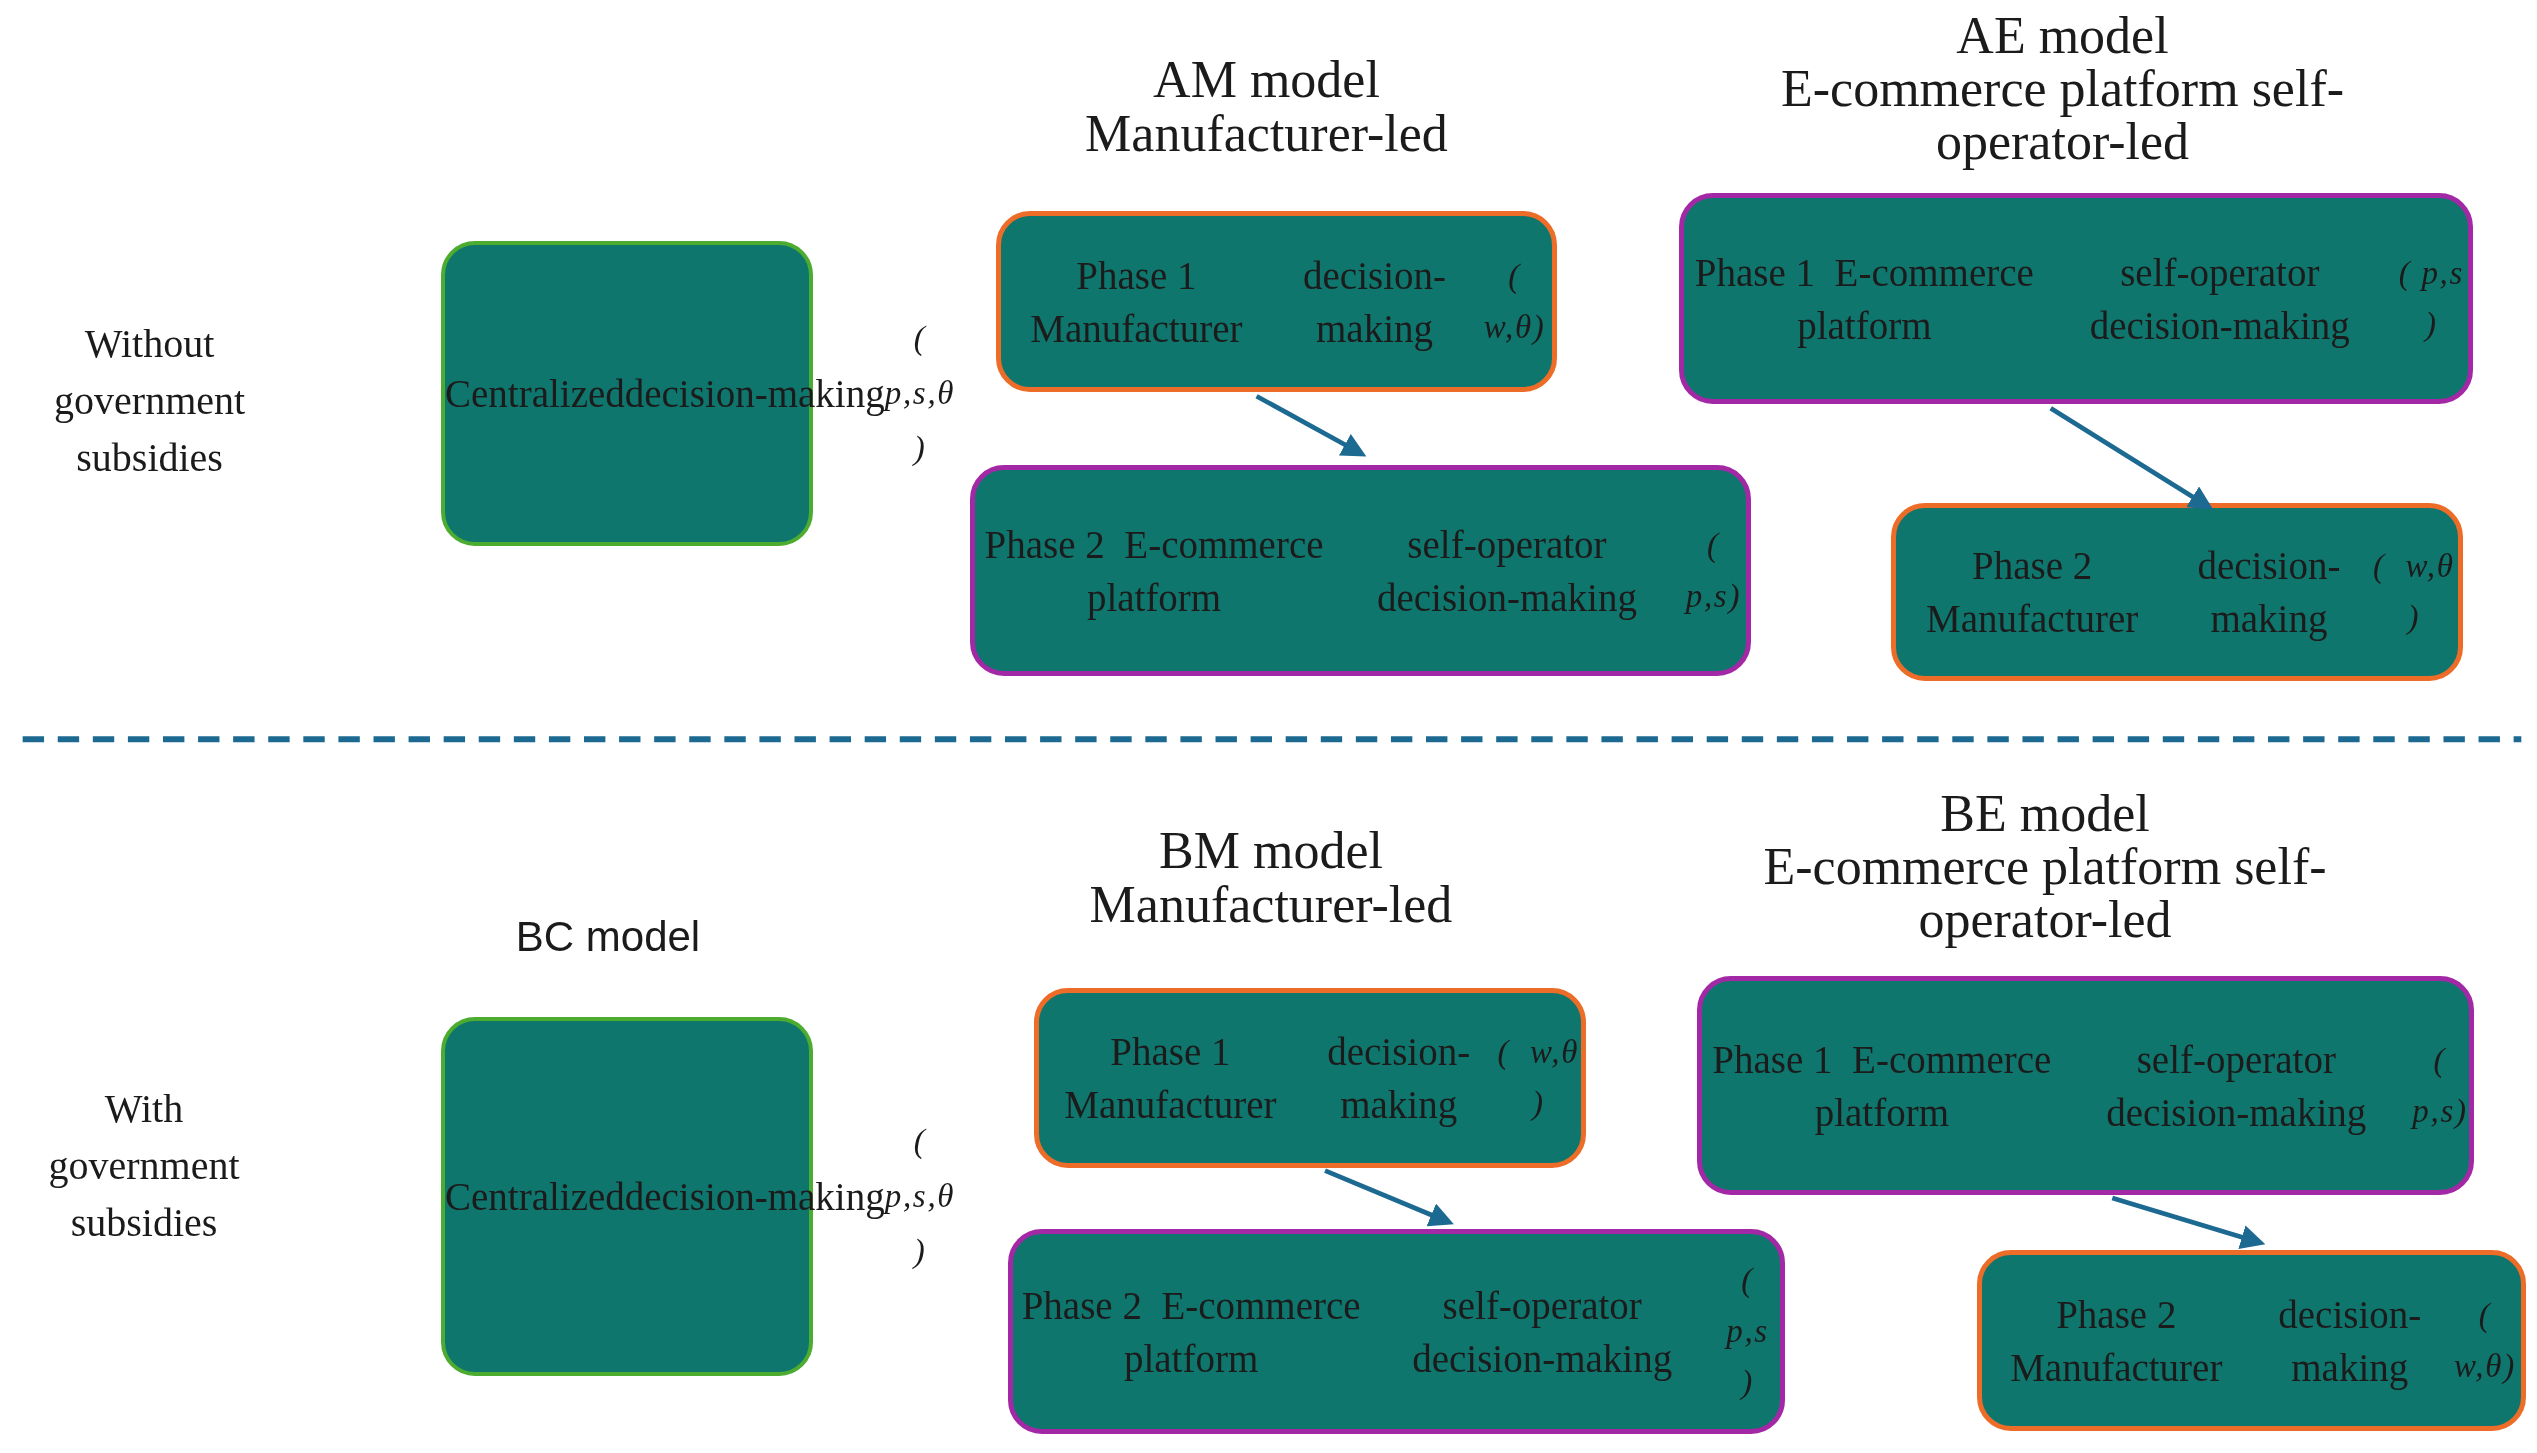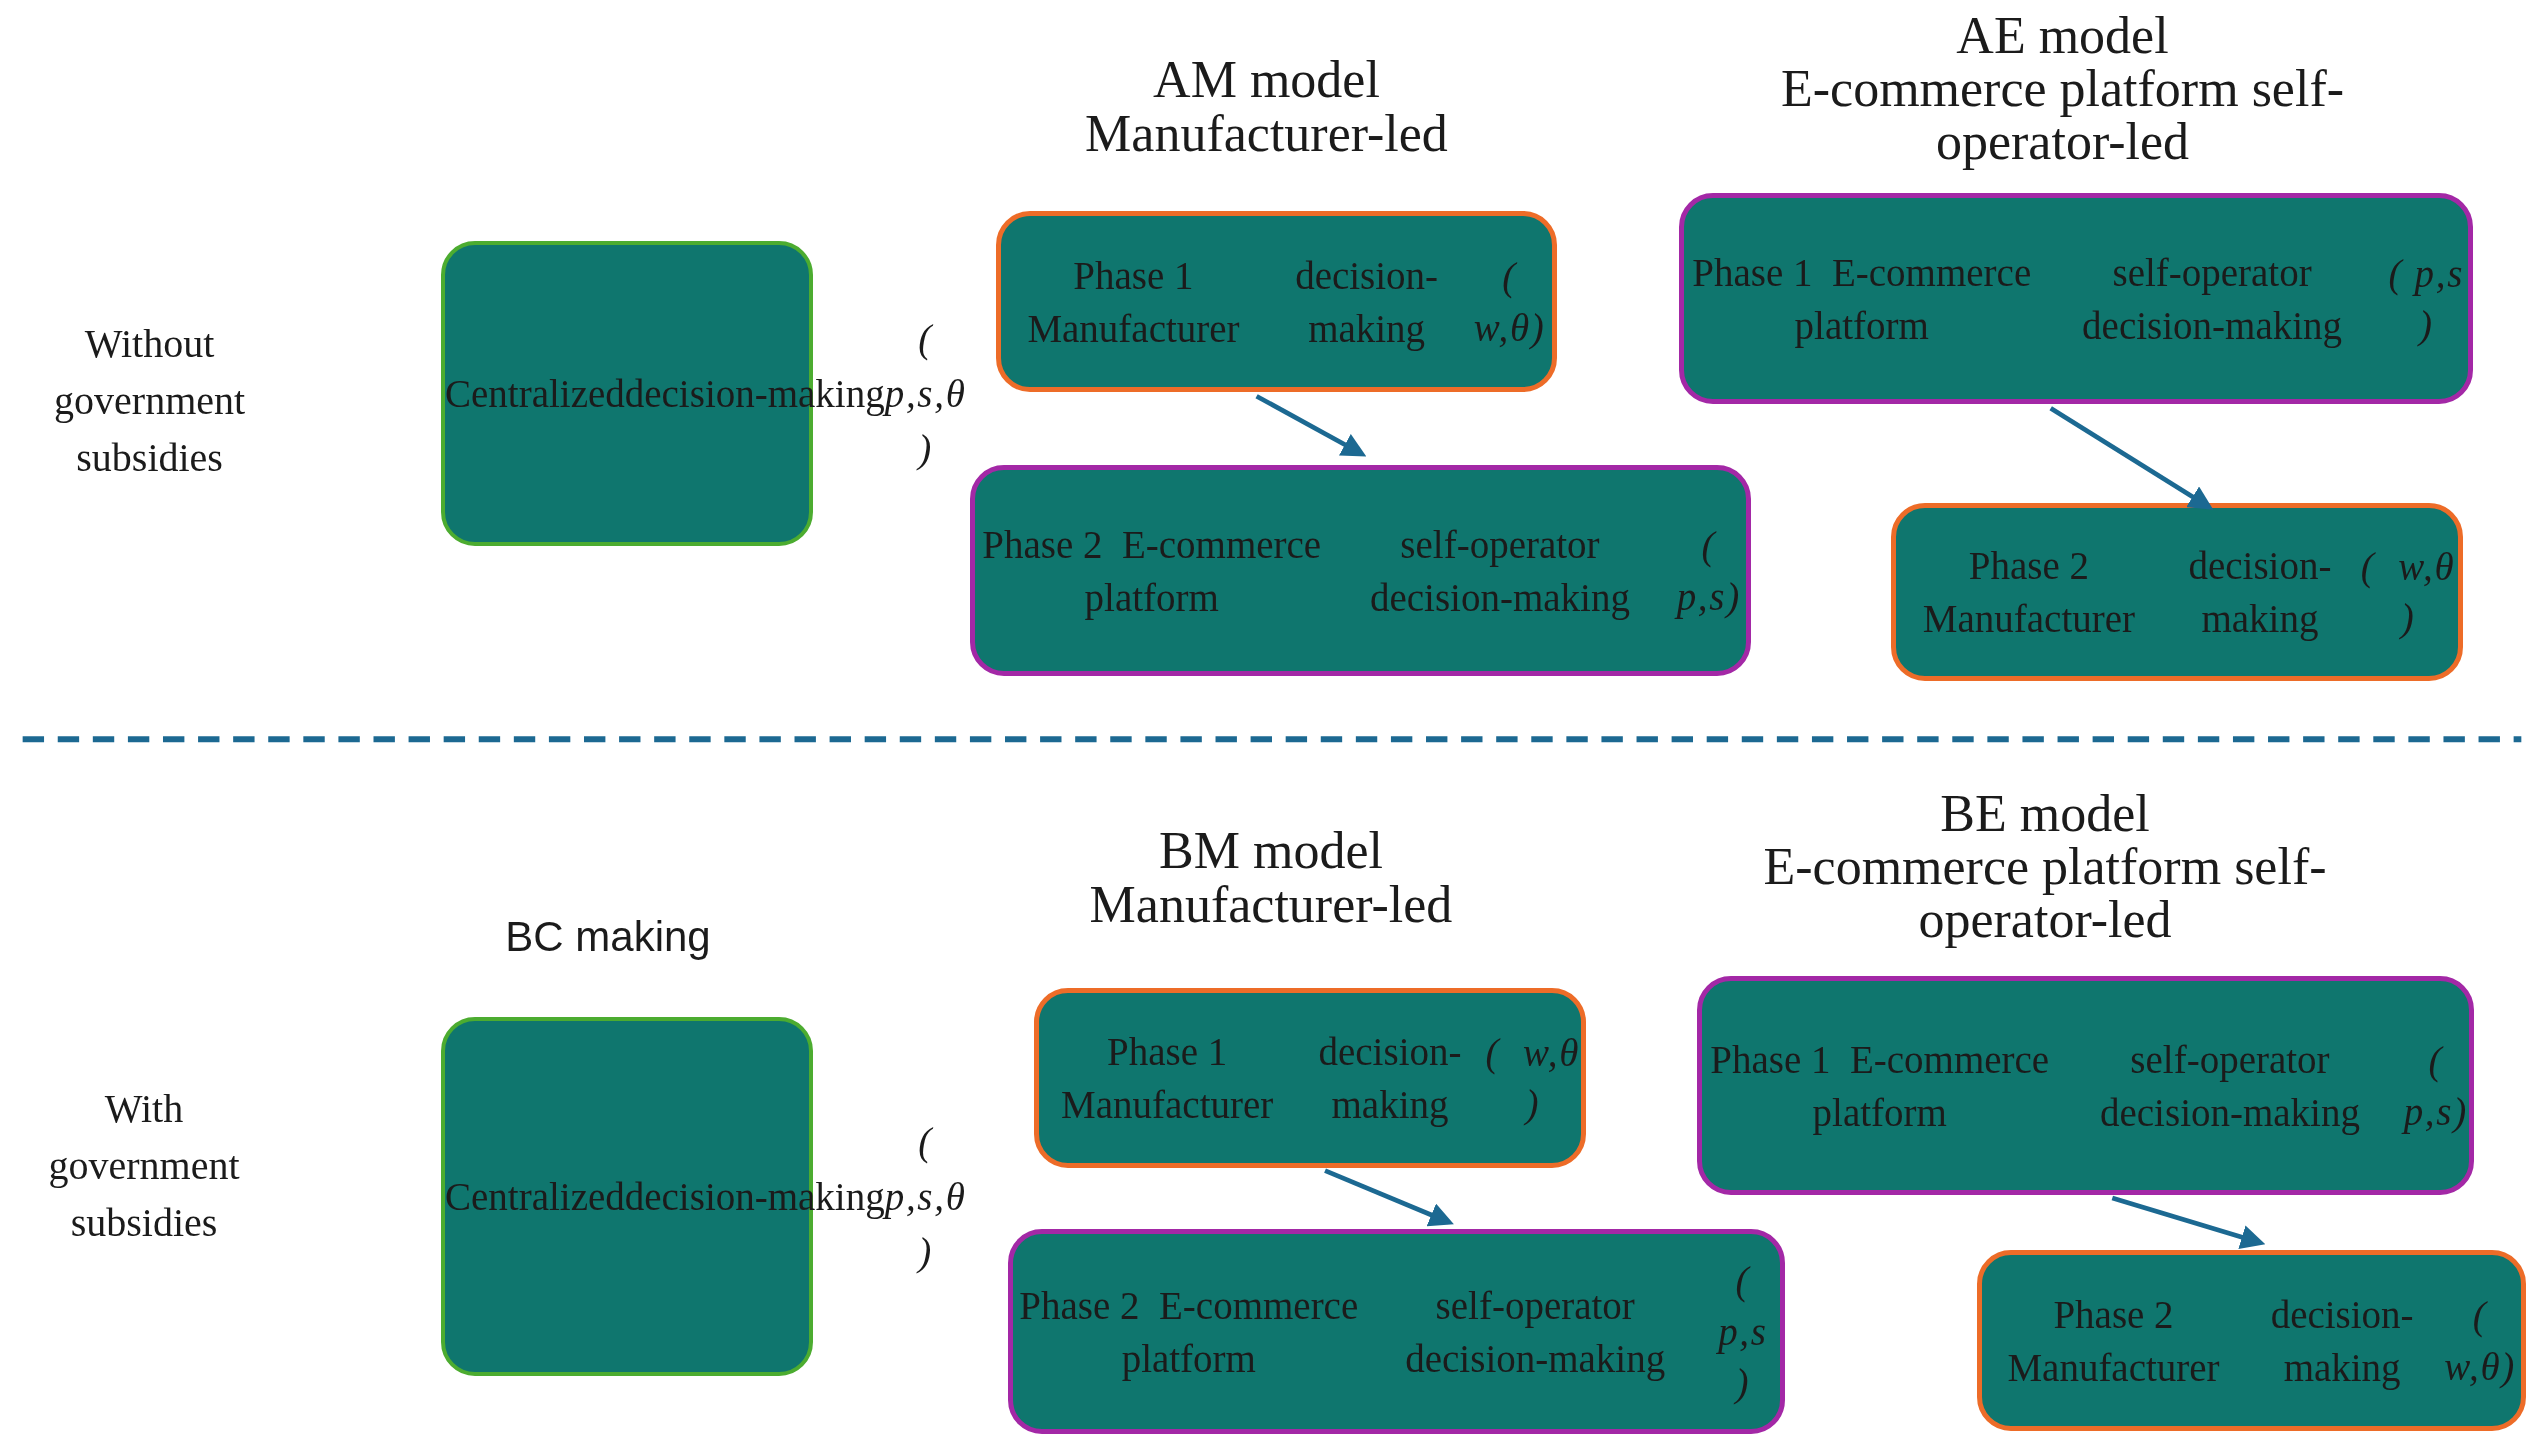"( w,θ)" .model-box .params { font-size: 39px -> 33px }
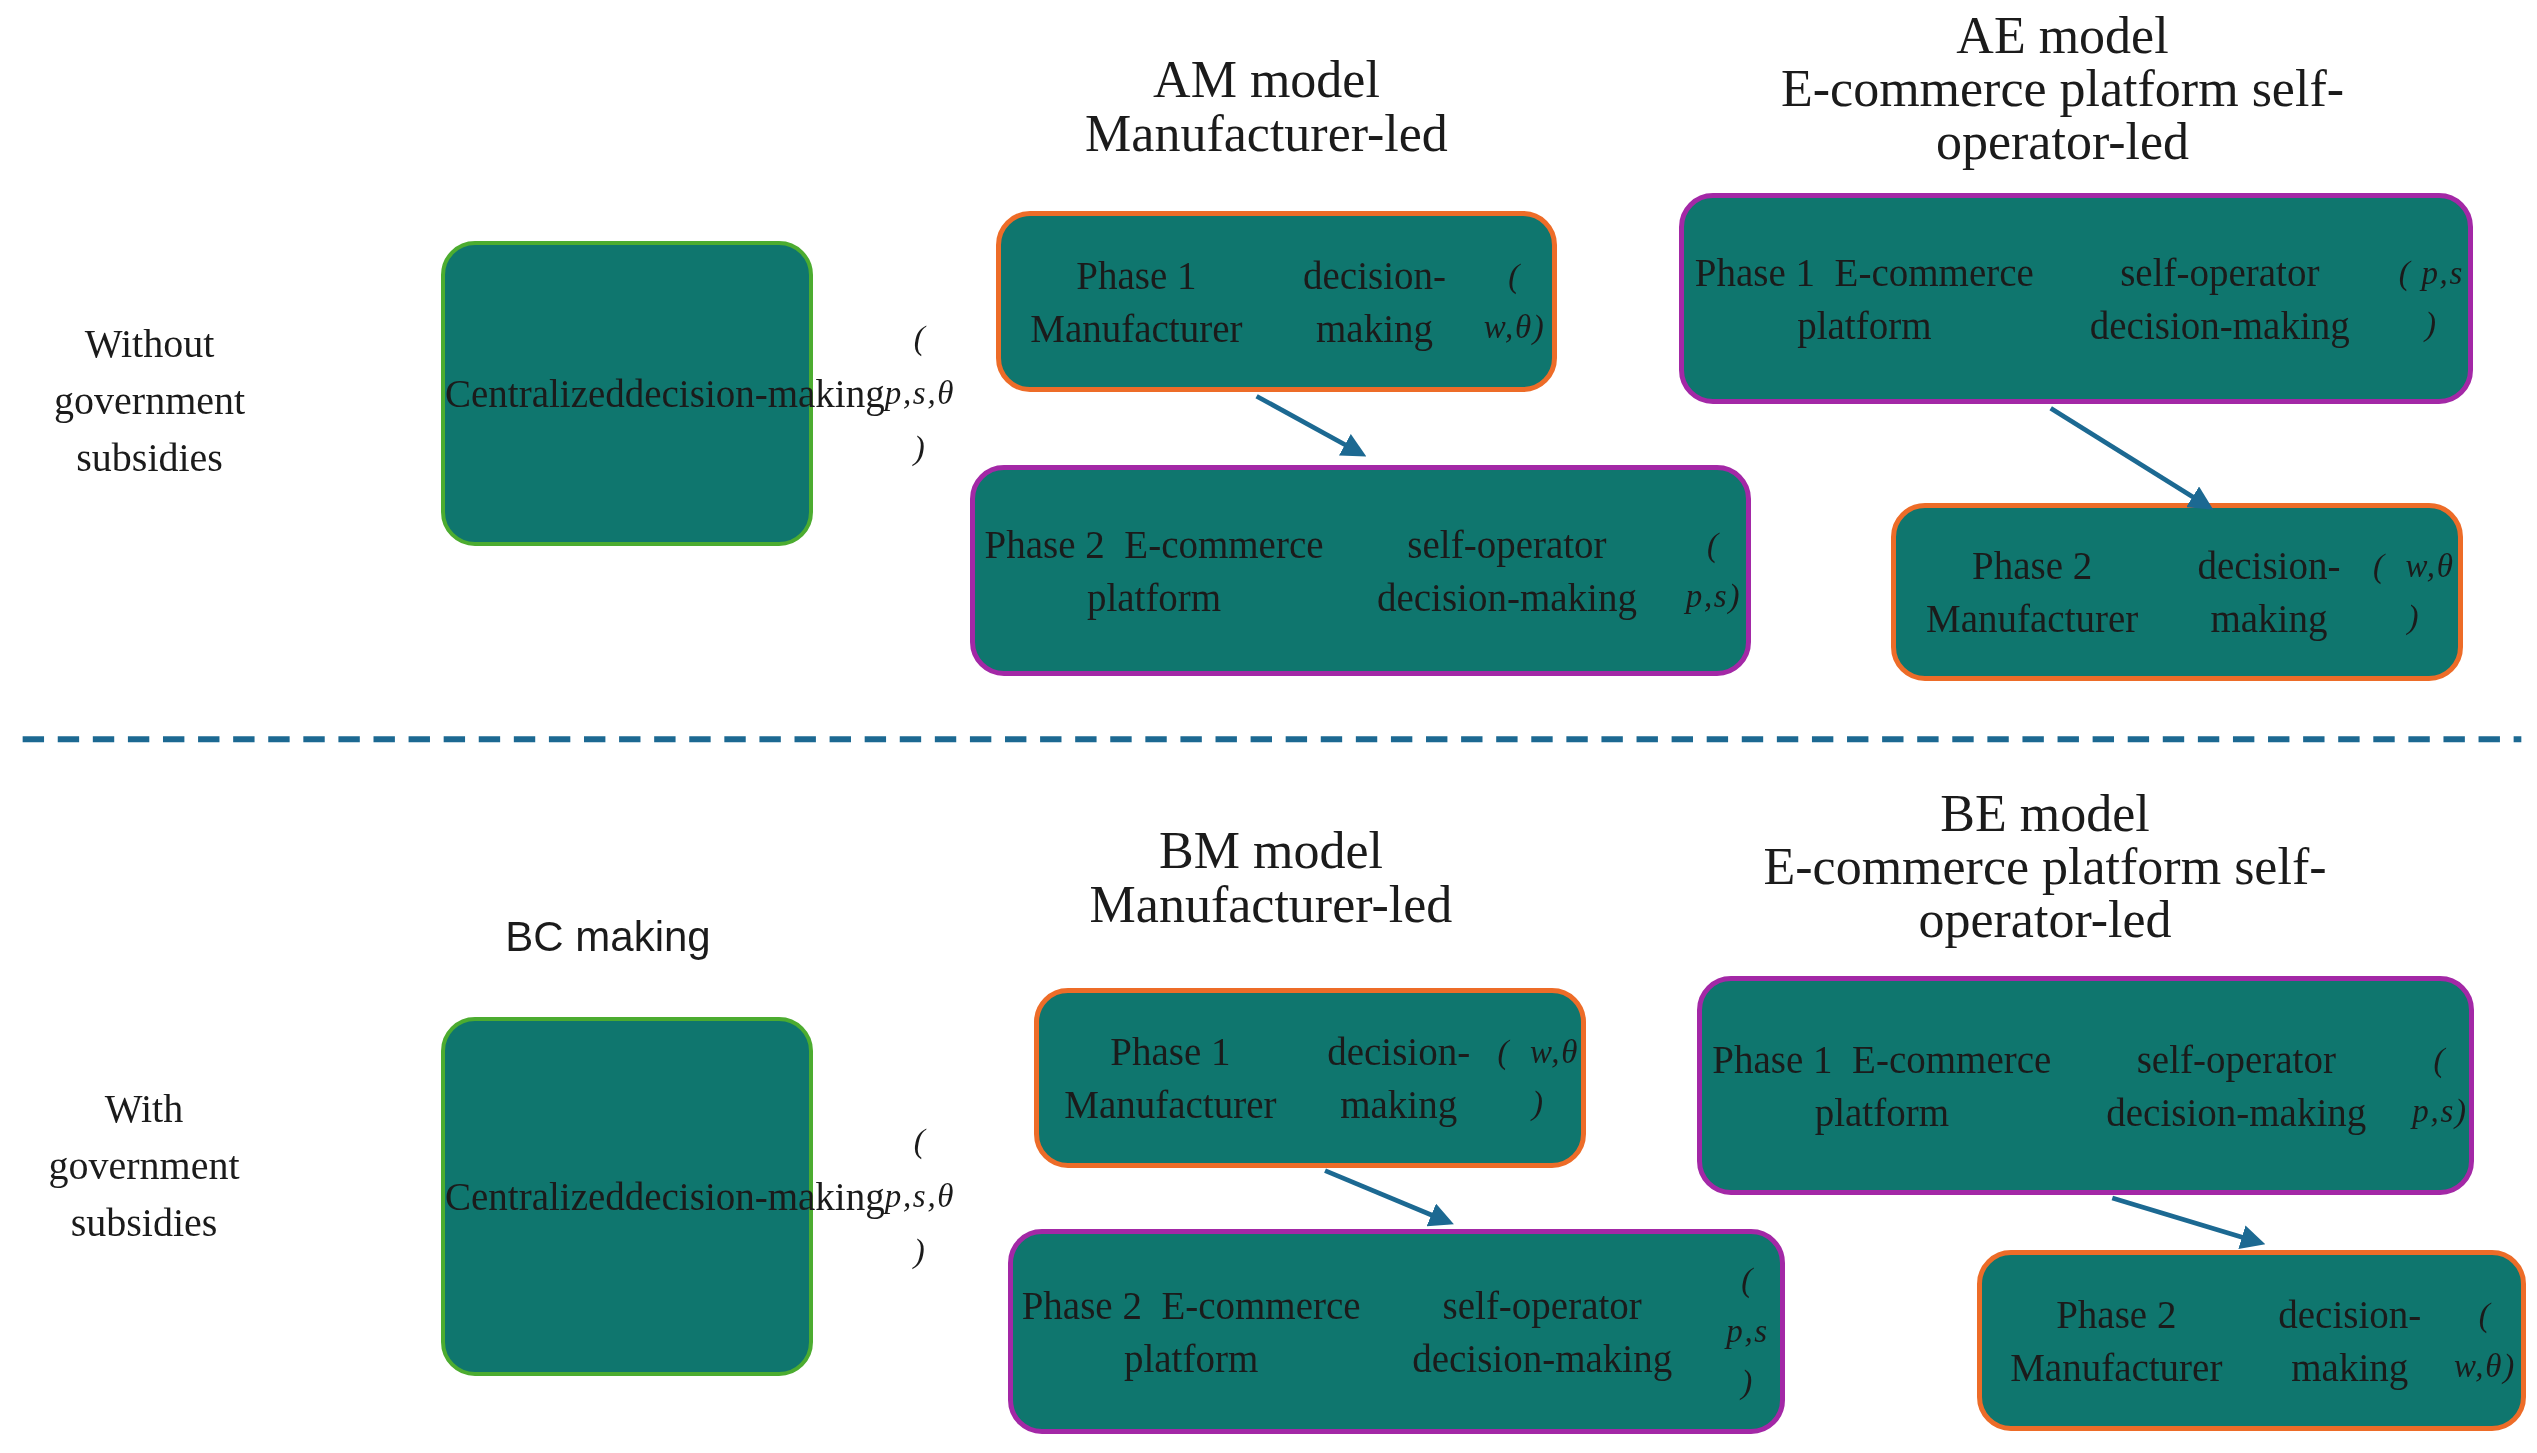"BC making" span { text: making -> model }
